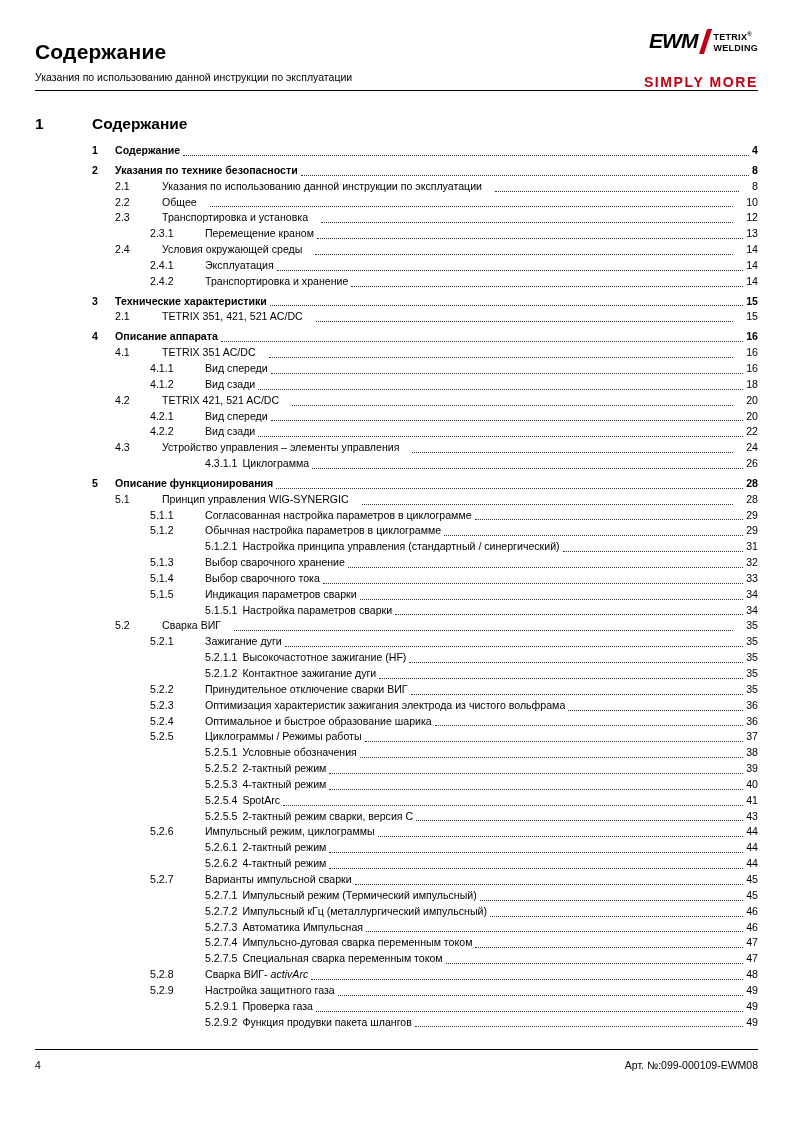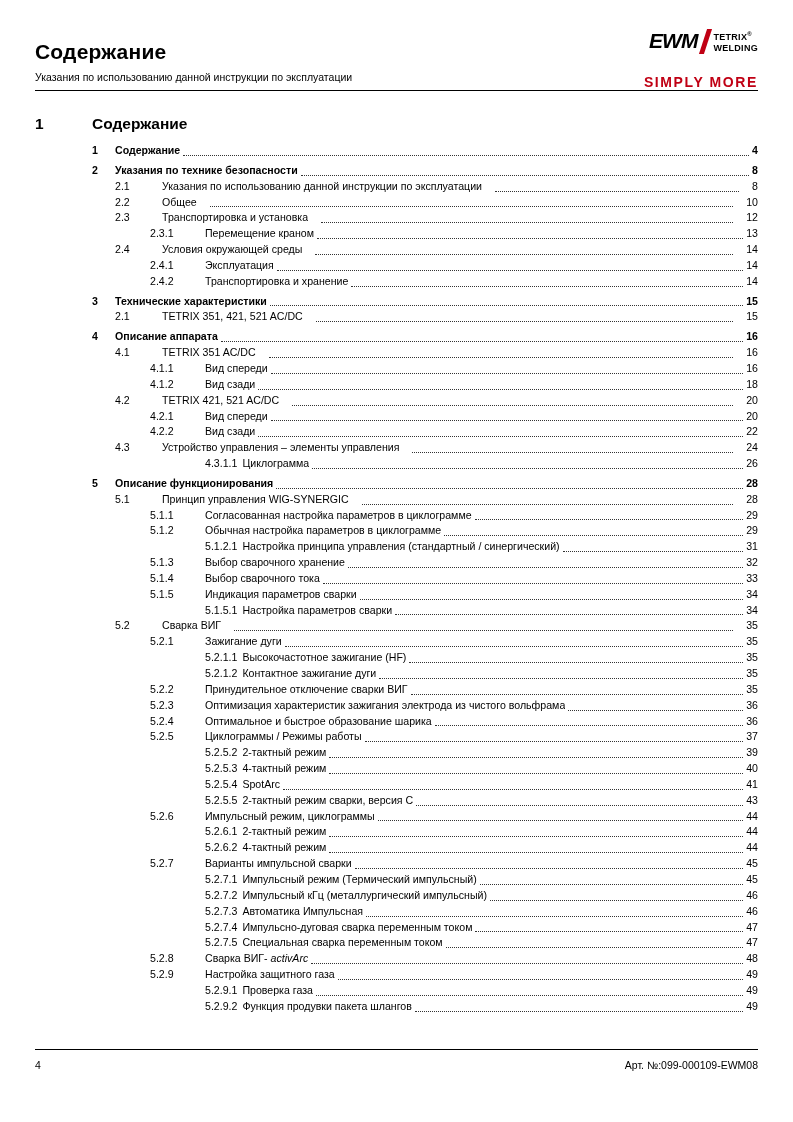"5.2.5.1" div.toc-row { html: none -> <div> <span>5.2.5.1</span> <span>Условные обозначения</span> <span></span> <span>38</span> </div> }
